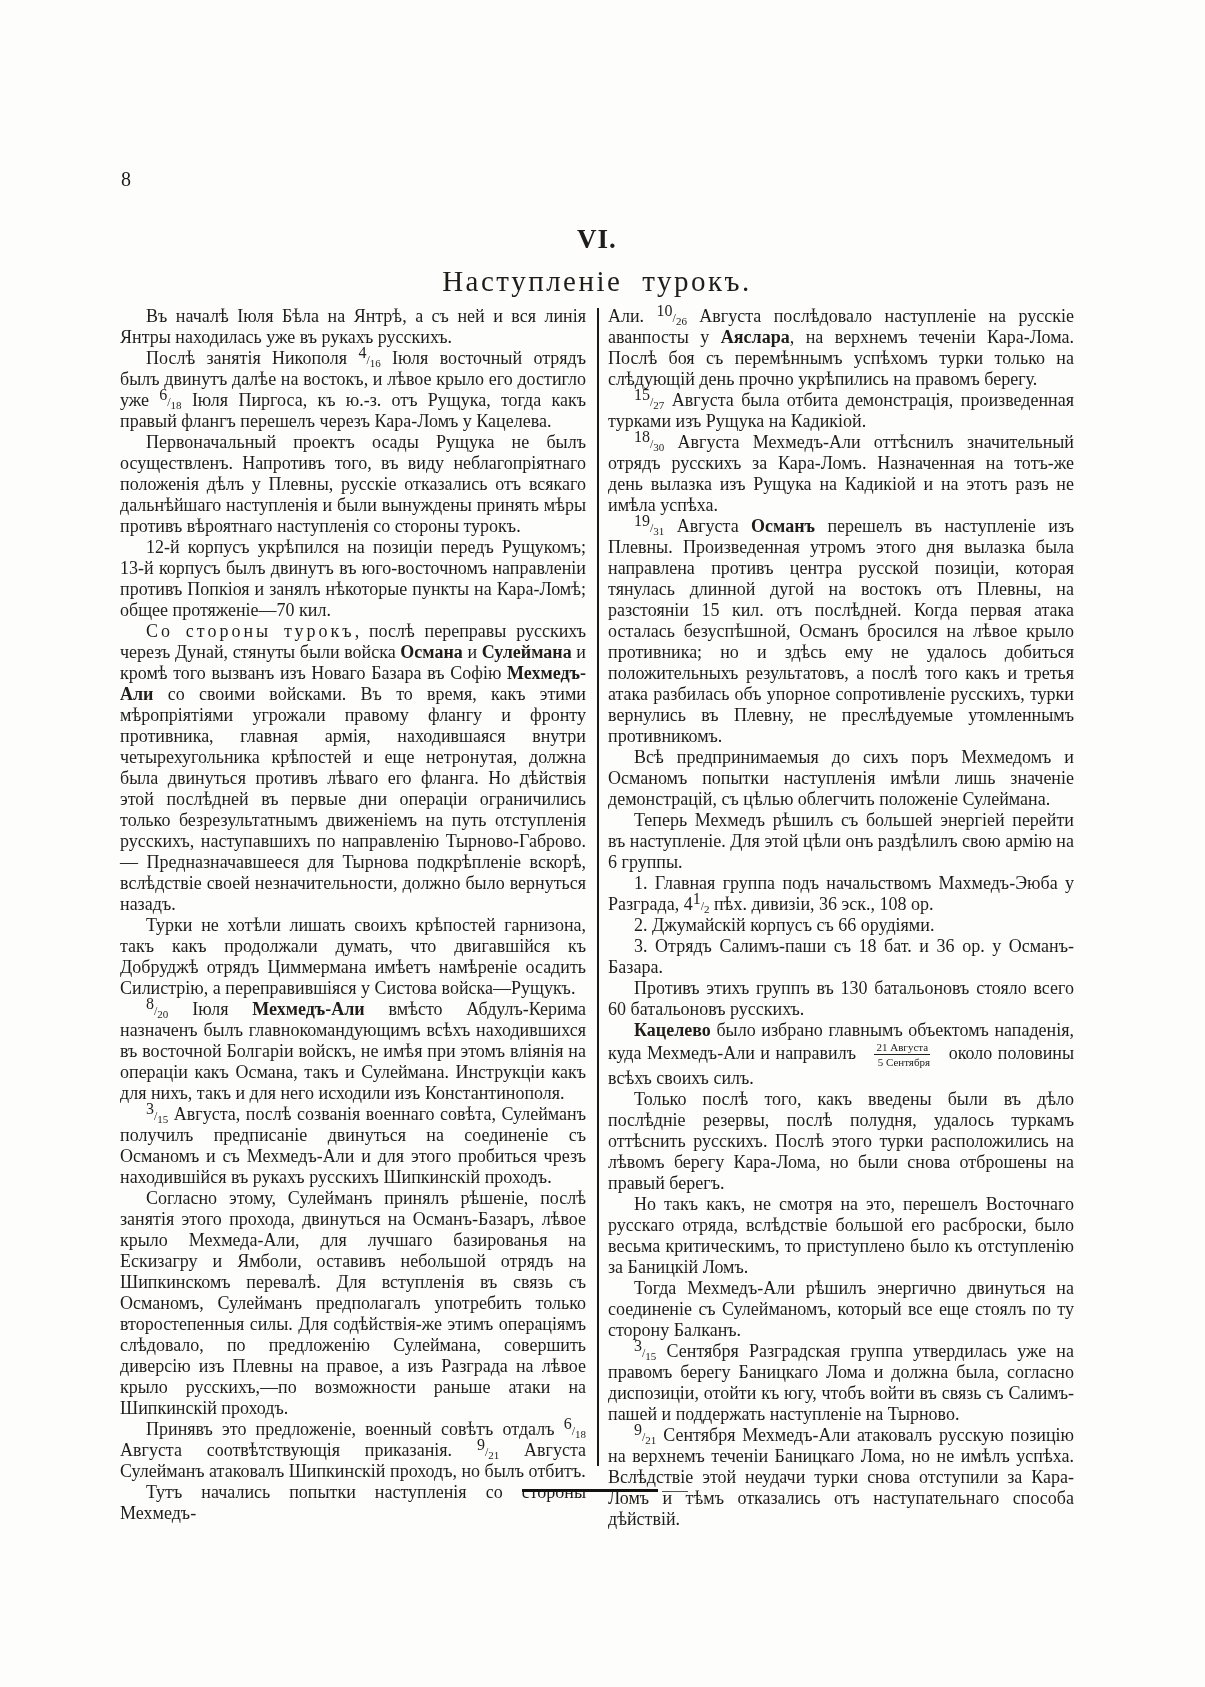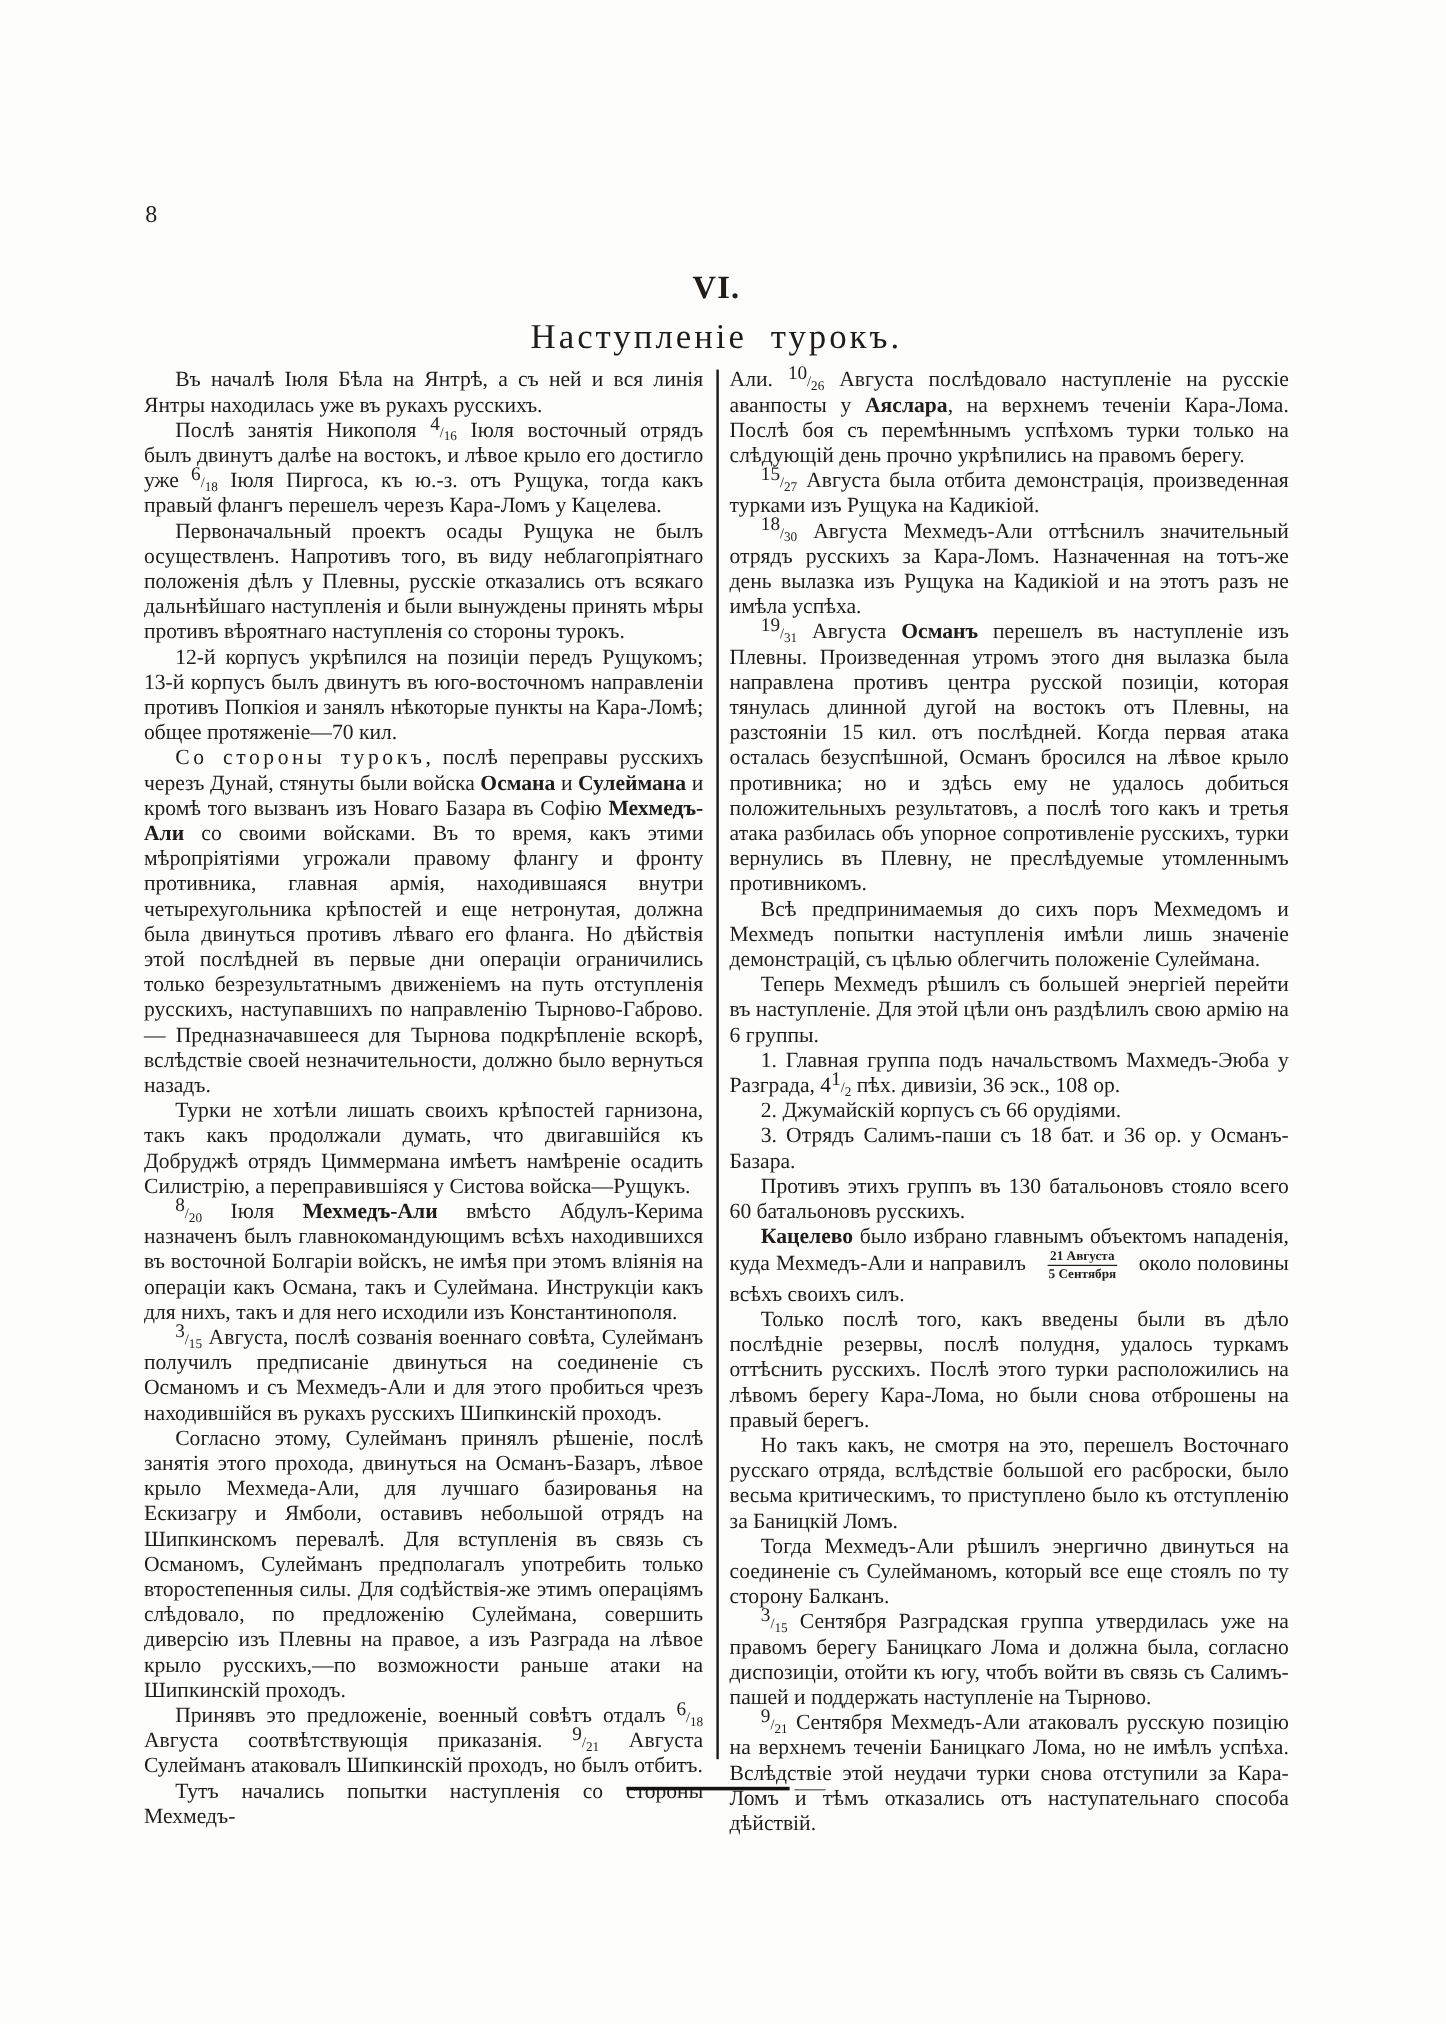"Всѣ предпринимаемыя до сихъ поръ" div.para { text: Мехмедъ -> Османомъ }
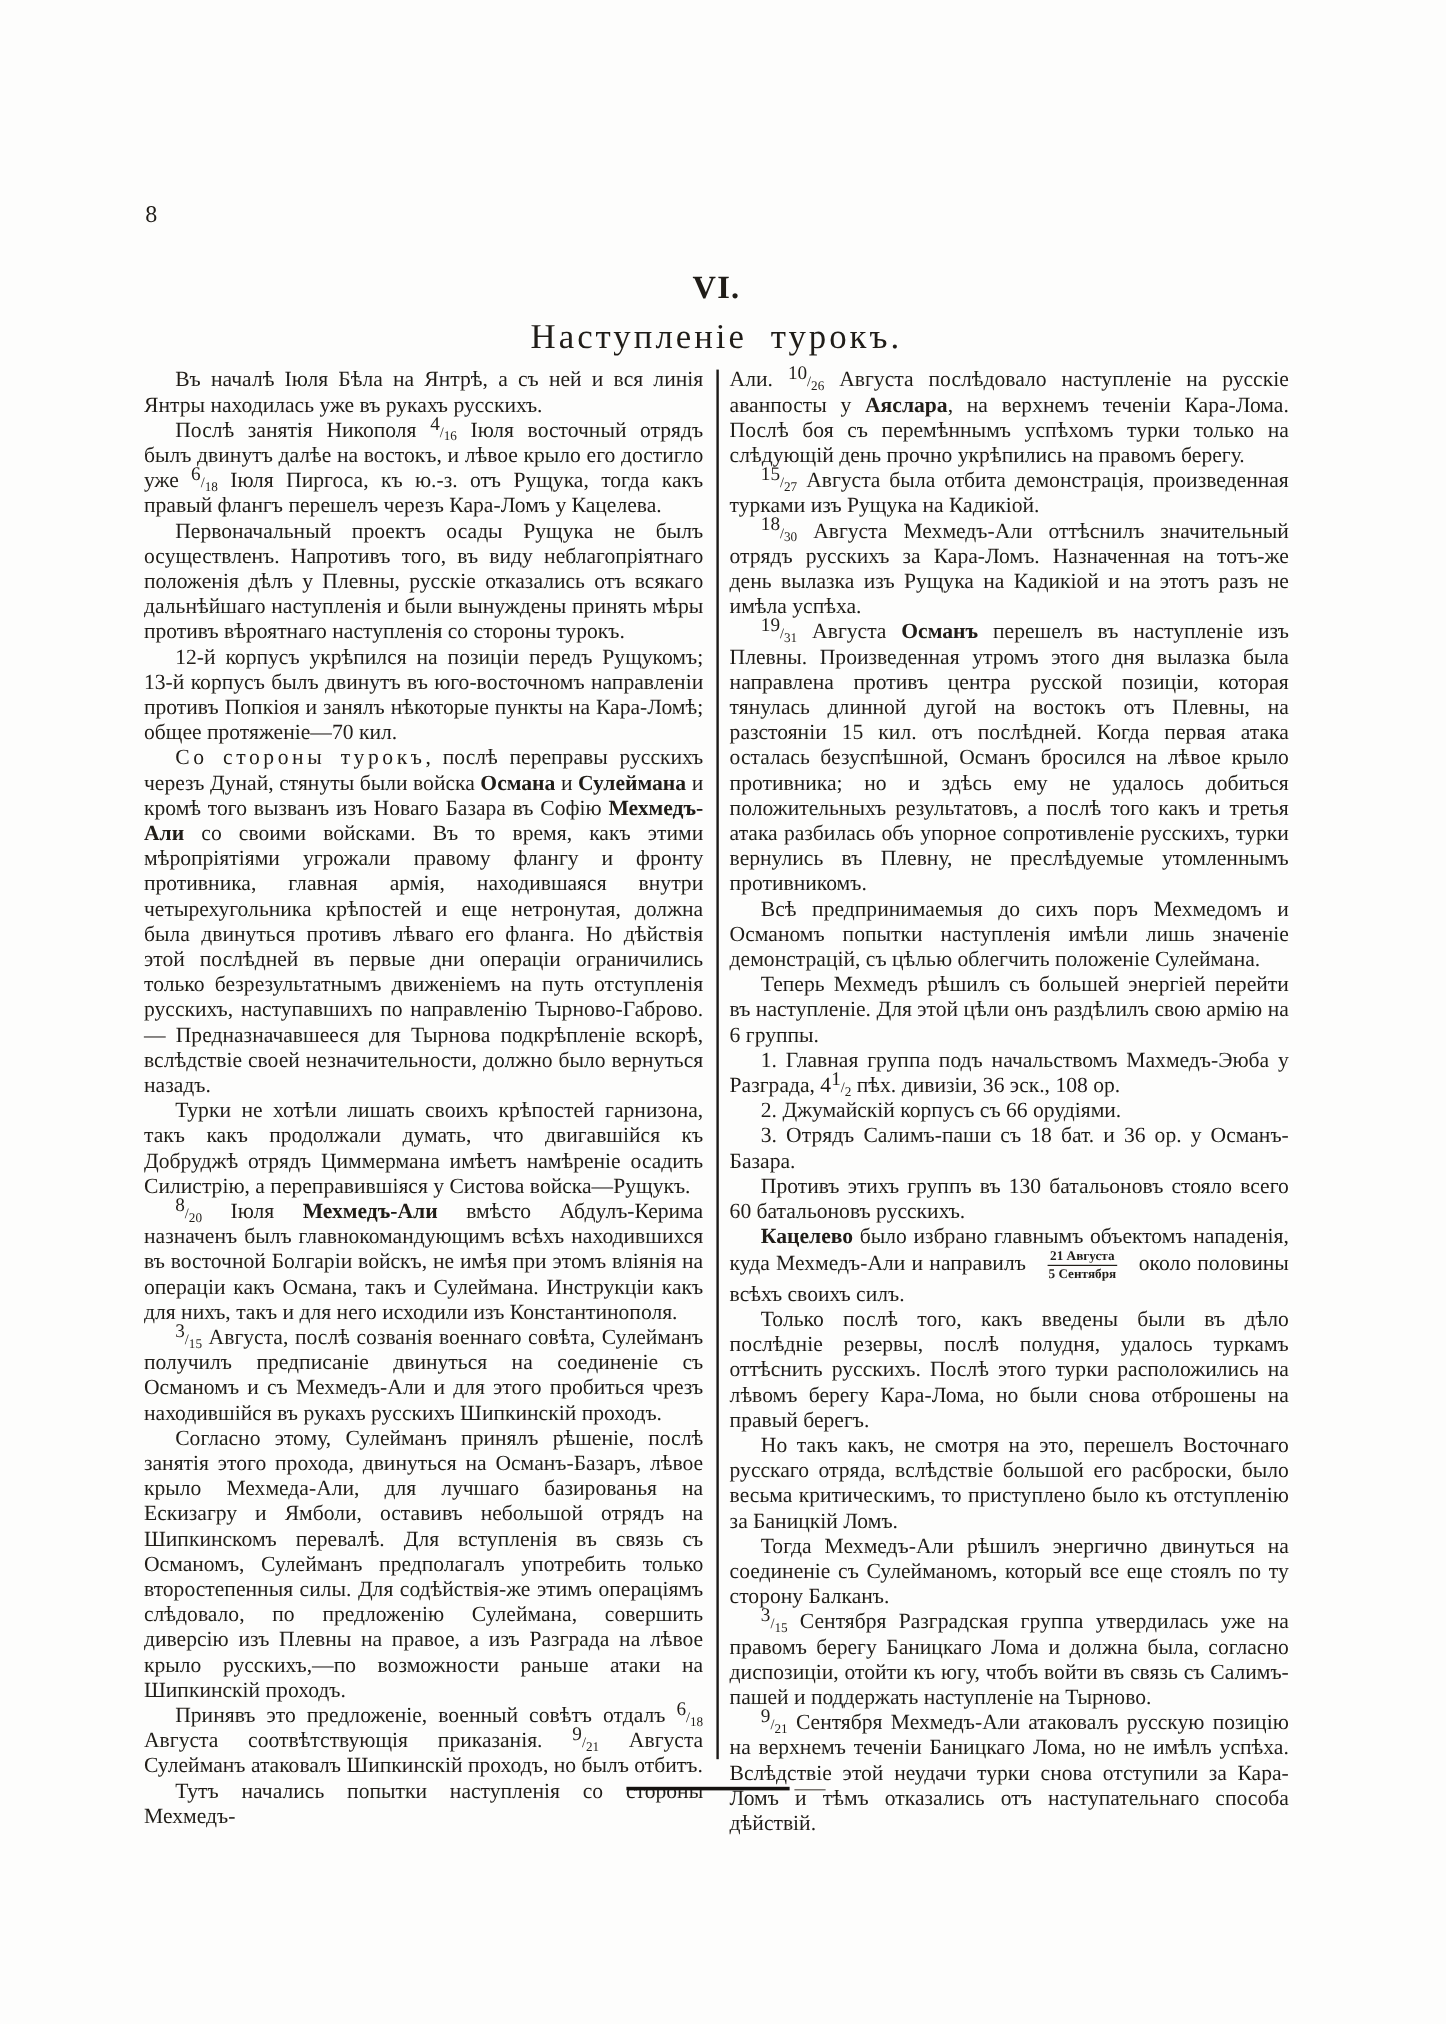"21 Августа" .stack { font-weight: bold -> normal; text-align: center -> right }
